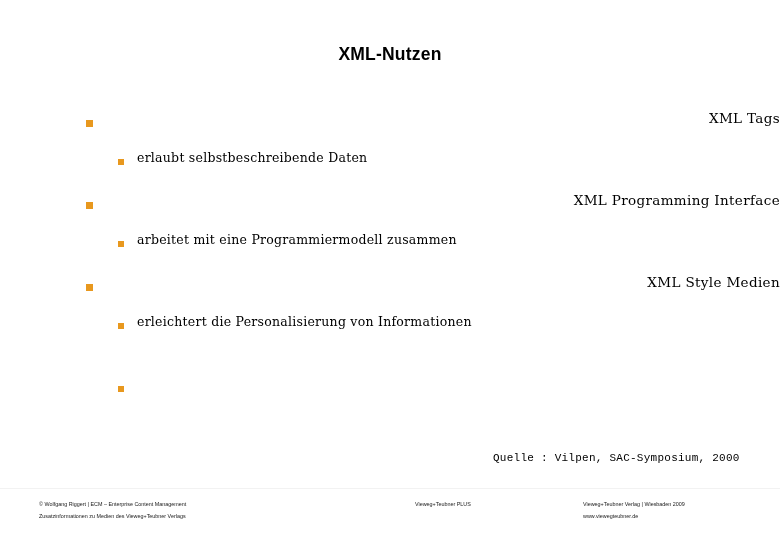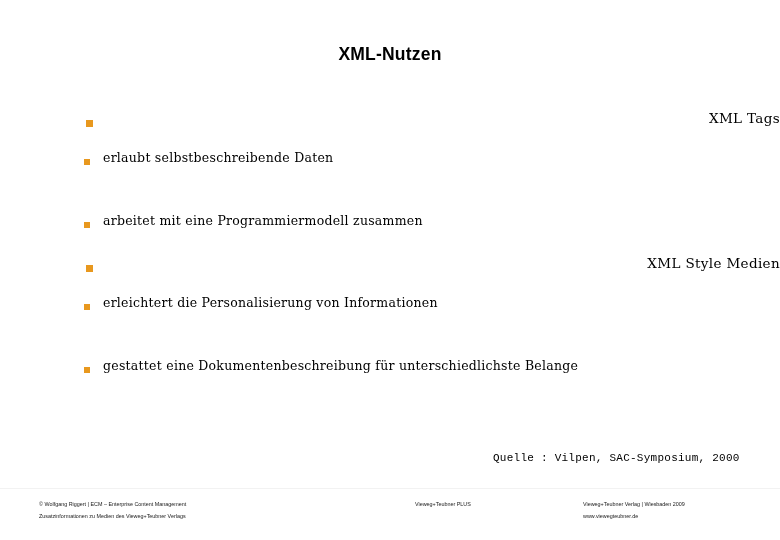"erlaubt selbstbeschreibende Daten" .bullet-l2 { padding-left: 84px -> 118px }
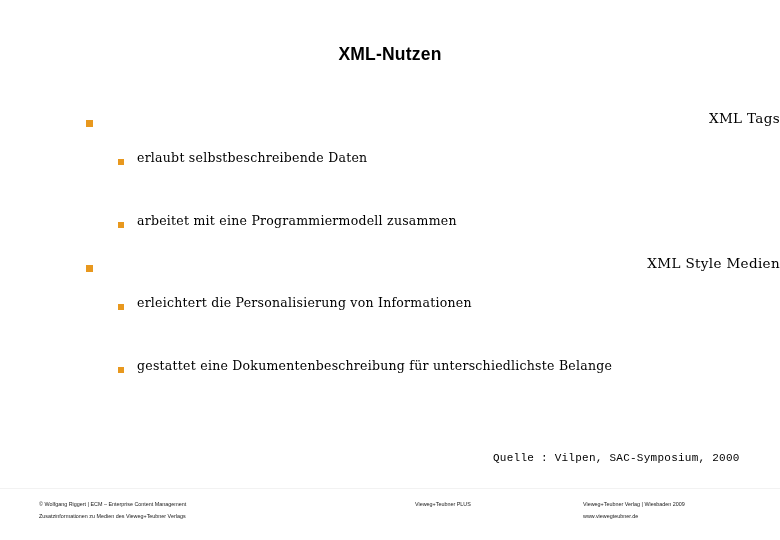"XML Programming Interface" div.bullet-row { html: none -> <div> <span></span> <span>XML Programming Interface</span> </div> }
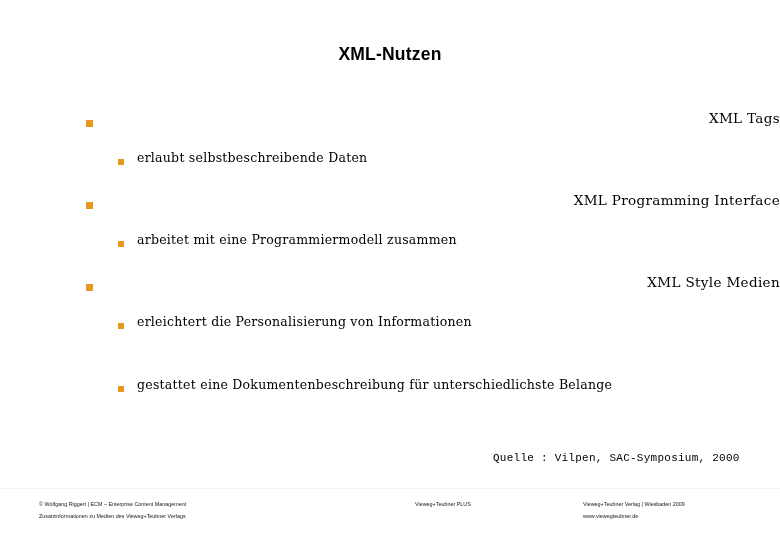"gestattet eine Dokumentenbeschreibung" span.bullet-text { html: <span>gestattet eine Dokumentenbeschreibung für unterschiedlichste Belange</span> -> none }
